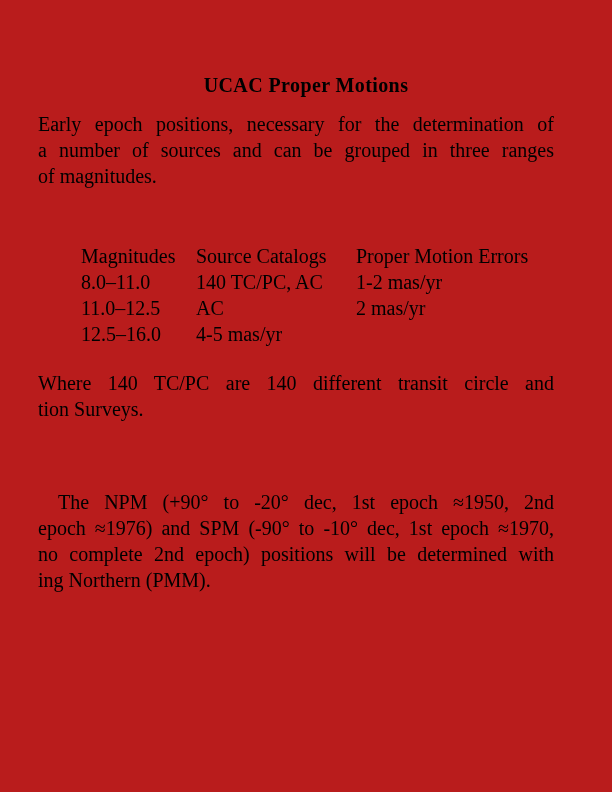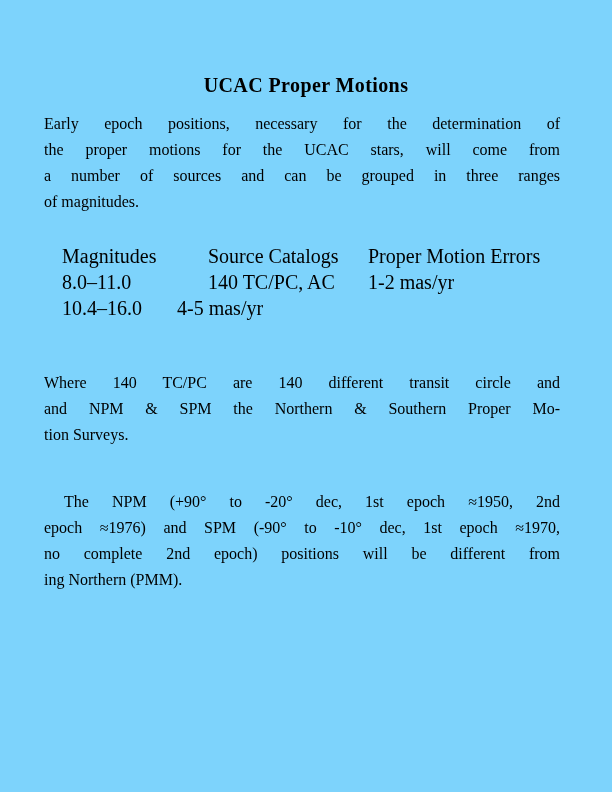"UCAC Proper Motions" .page { background: #7dd3fc -> #b91c1c }
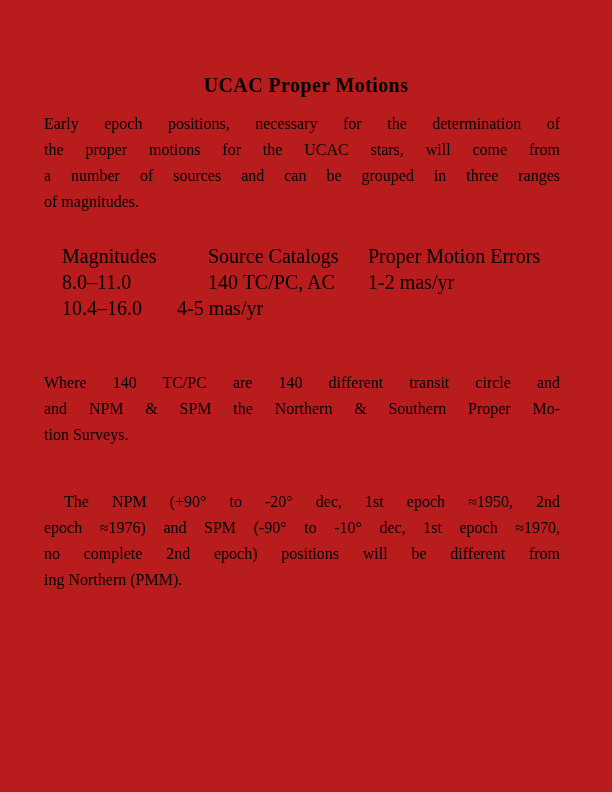"Early epoch positions, necessary for" .para { font-size: 16px -> 20px; left: 44px -> 38px }
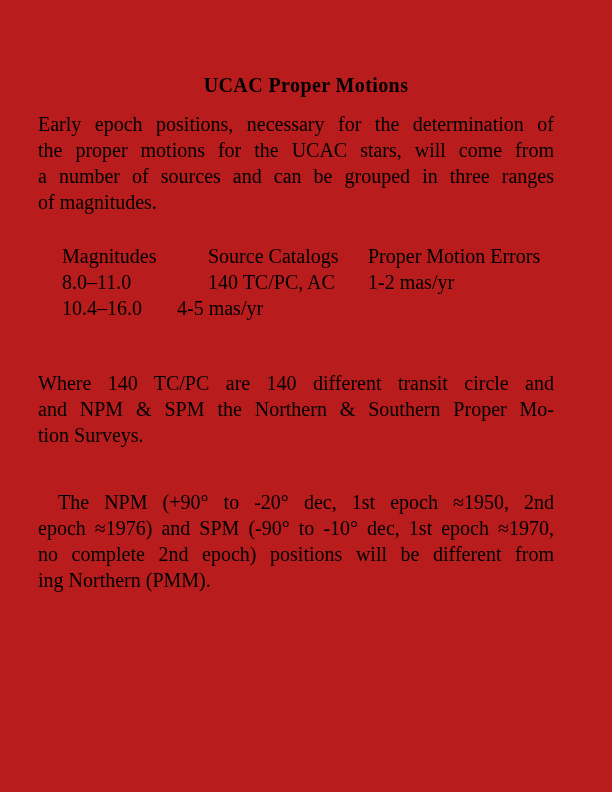"the proper motions for the" div.jline { html: <div>the proper motions for the UCAC stars, will come from</div> -> none }
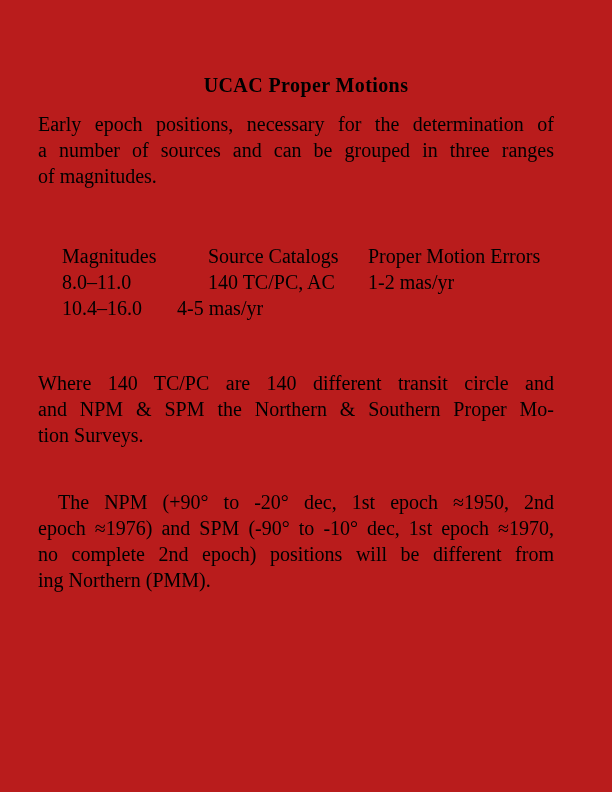"Magnitudes" .c1 { margin-left: none -> 19px }
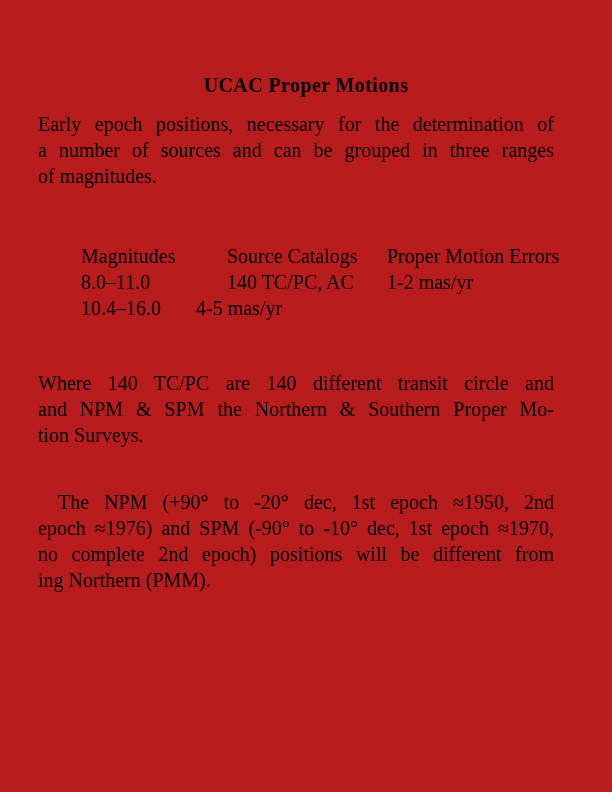"Source Catalogs" .c2 { margin-left: 31px -> none }
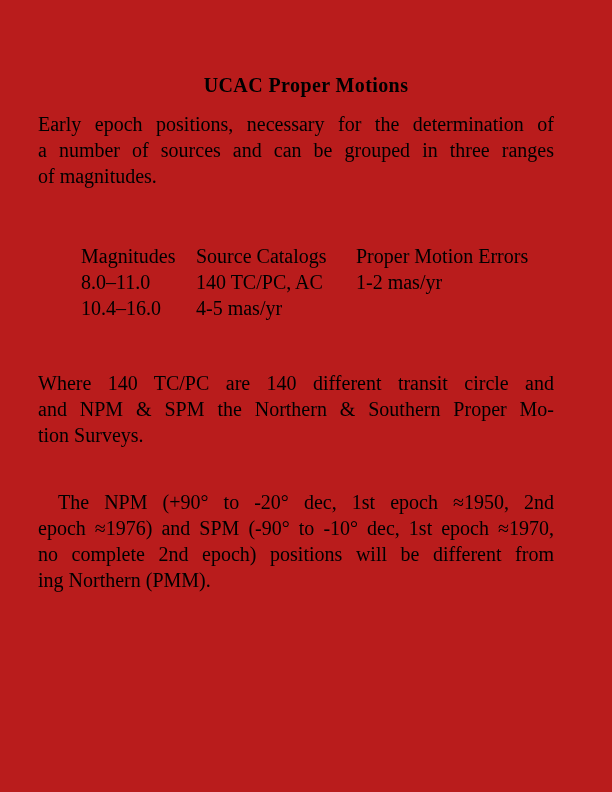"11.0–12.5" div.t-row { html: none -> <div> <div>11.0–12.5</div> <div>AC</div> <div>2 mas/yr</div> </div> }
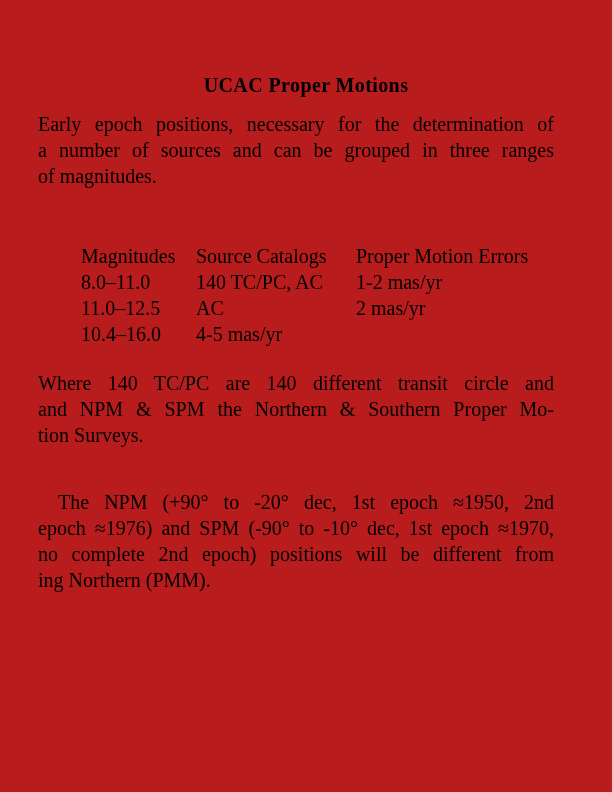"10.4–16.0" div.t-cell { text: 10.4 -> 12.5 }
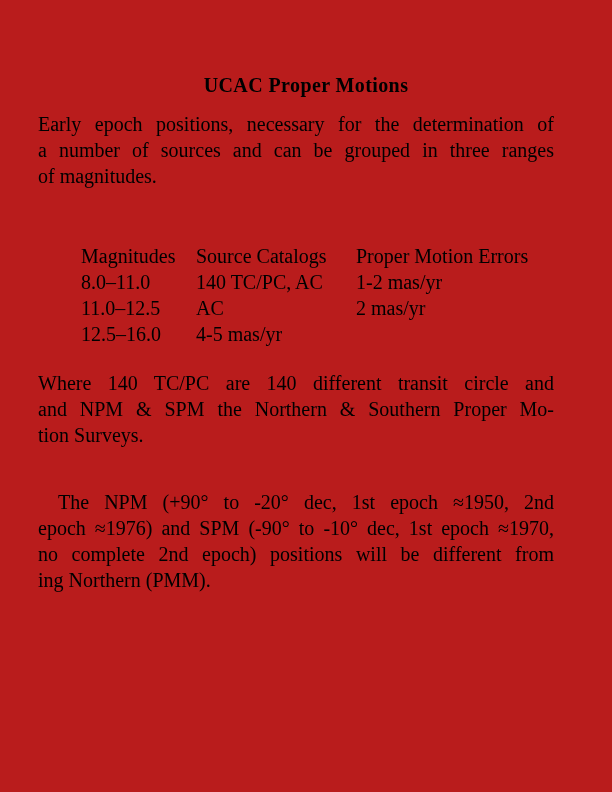"and NPM & SPM the" div.jline { html: <div>and NPM &amp; SPM the Northern &amp; Southern Proper Mo-</div> -> none }
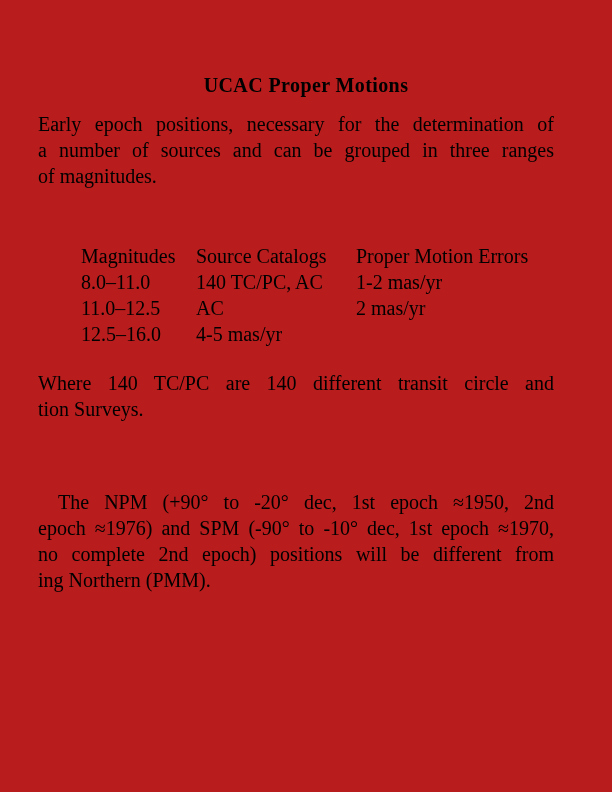"no complete 2nd epoch) positions" div.jline { text: different from -> determined with }
